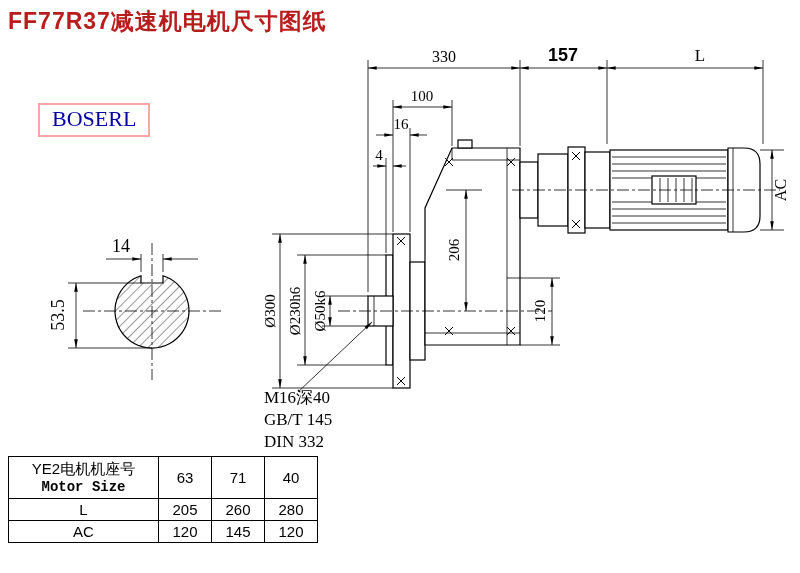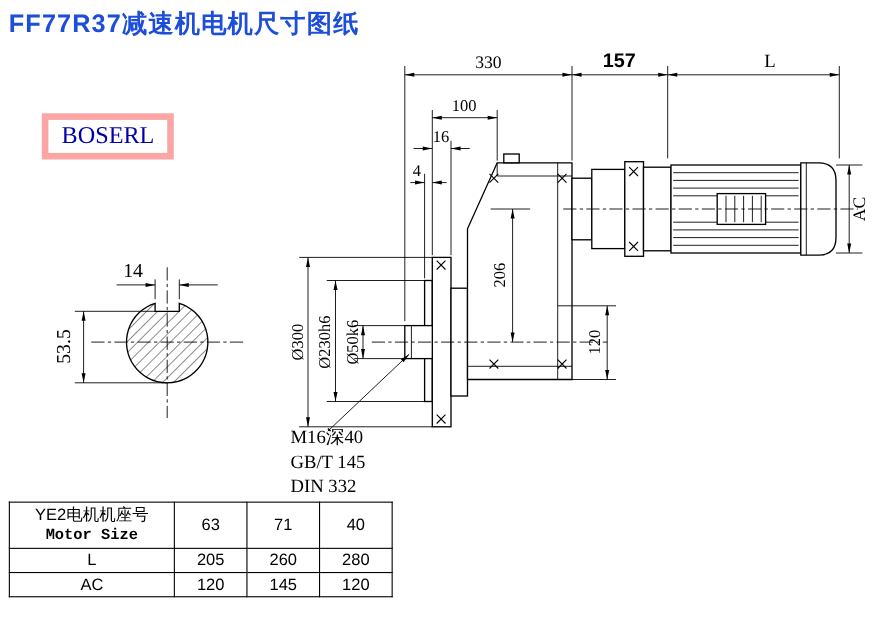"FF77R37减速机电机尺寸图纸" #title { color: #1d4ed8 -> #b91c1c }
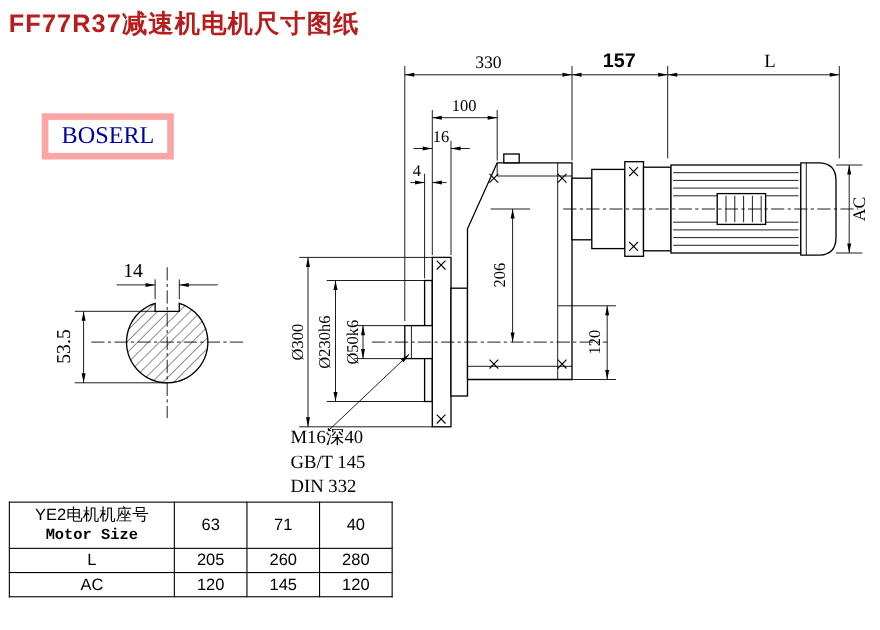"BOSERL" #brand { border: 6px solid #fca5a5 -> 2px solid #fca5a5 }
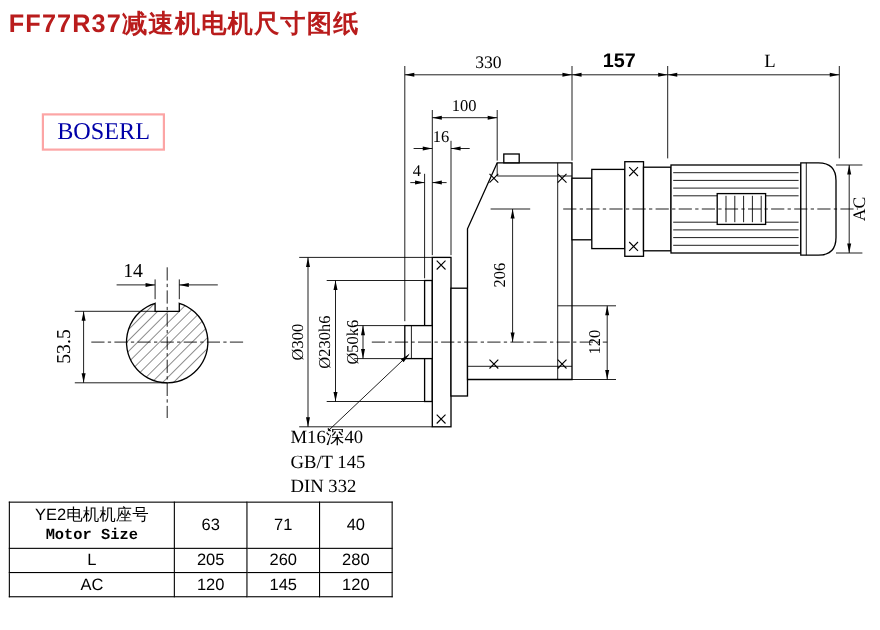"63" #size-table td.cn { width: 66px -> 53px }
